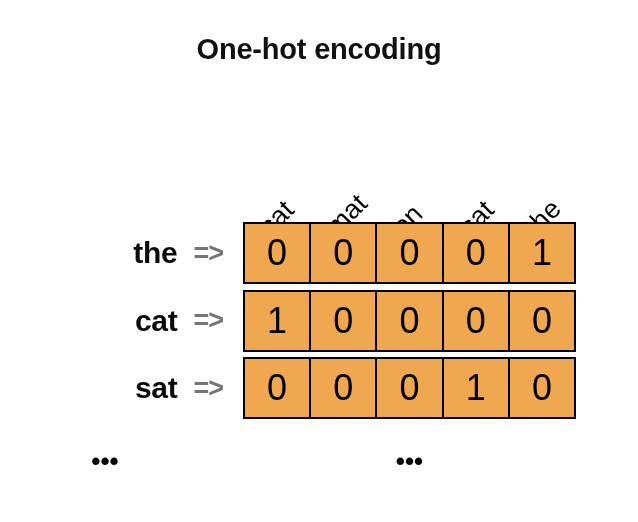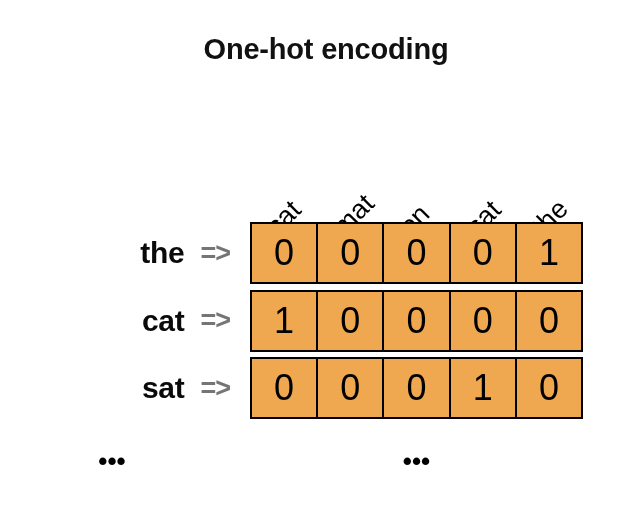"One-hot encoding" #figure { margin-left: 7px -> none }
